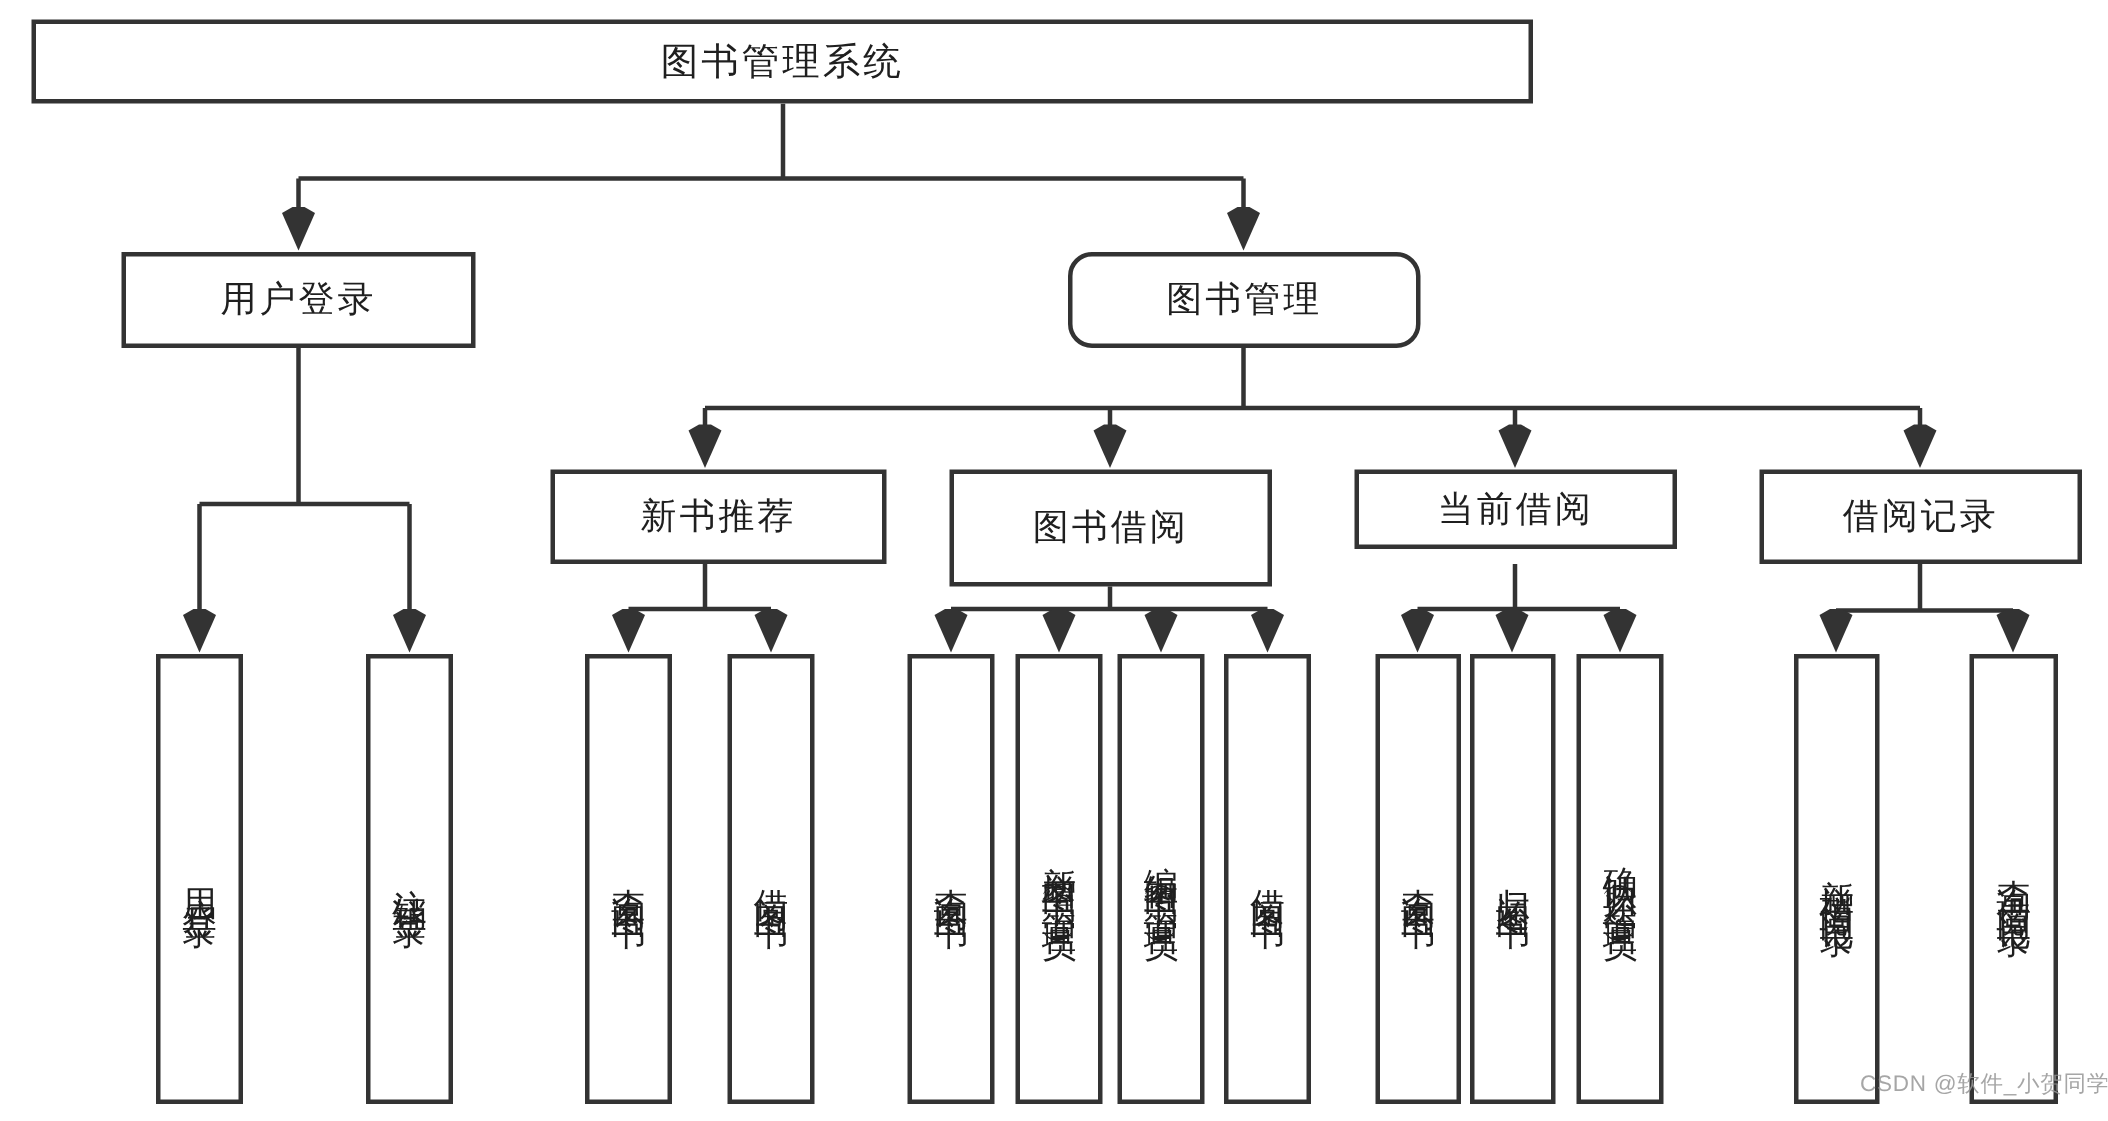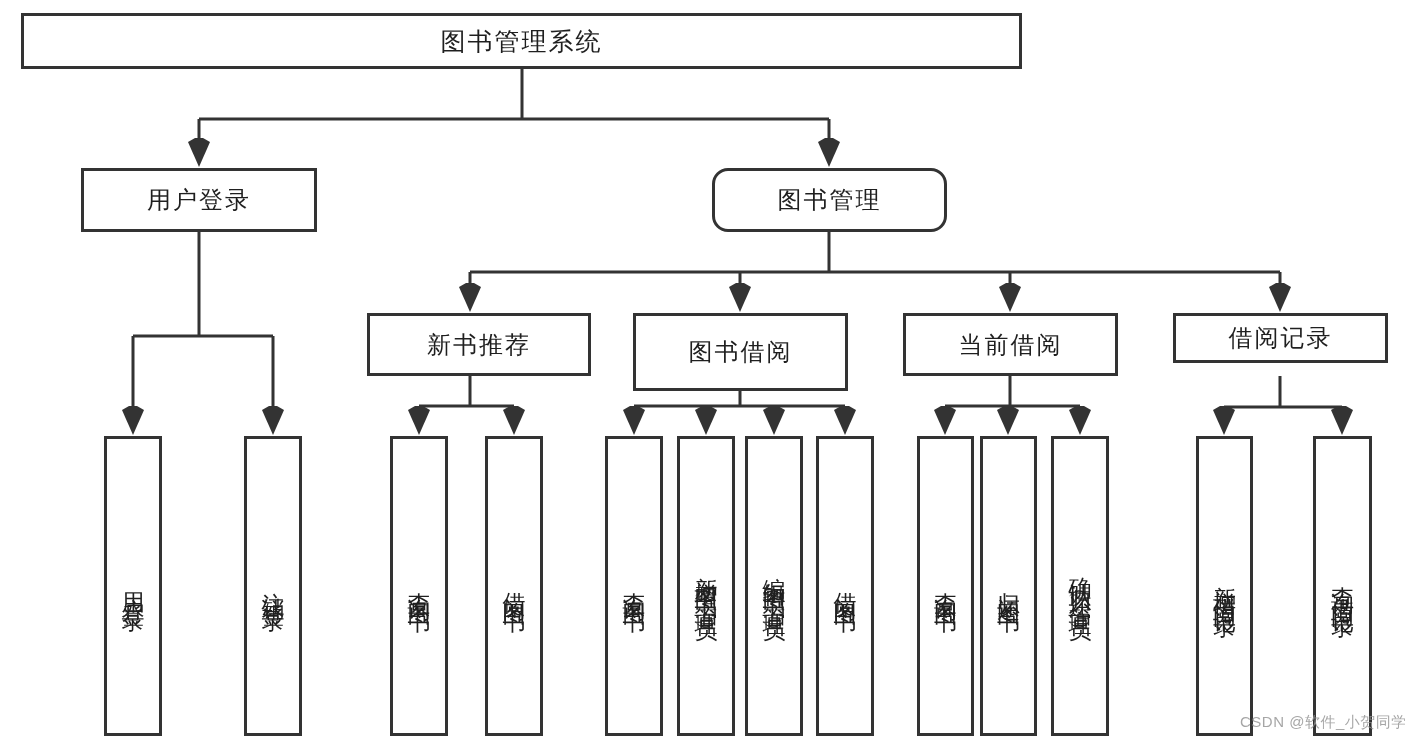"当前借阅" div.node { height: 63px -> 53px }
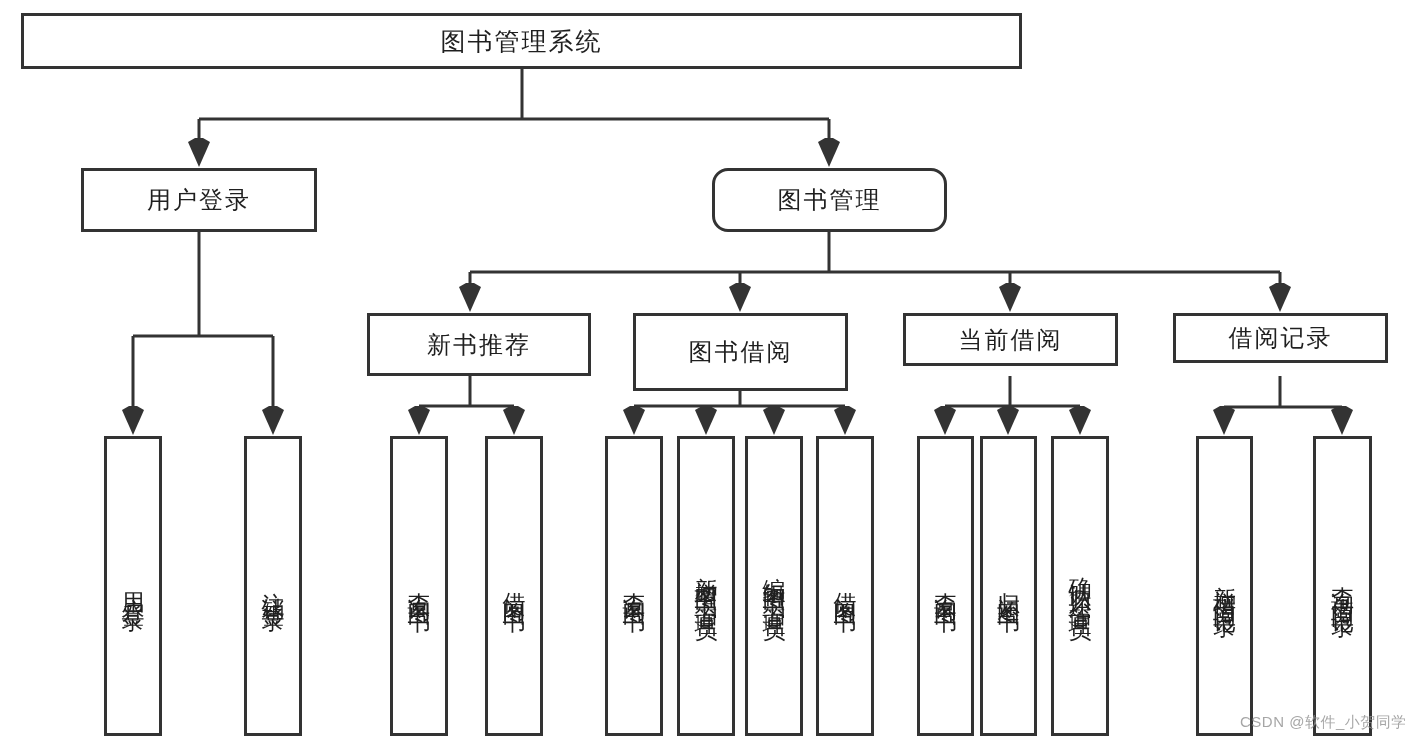"借阅记录" div.node { height: 50px -> 63px }
